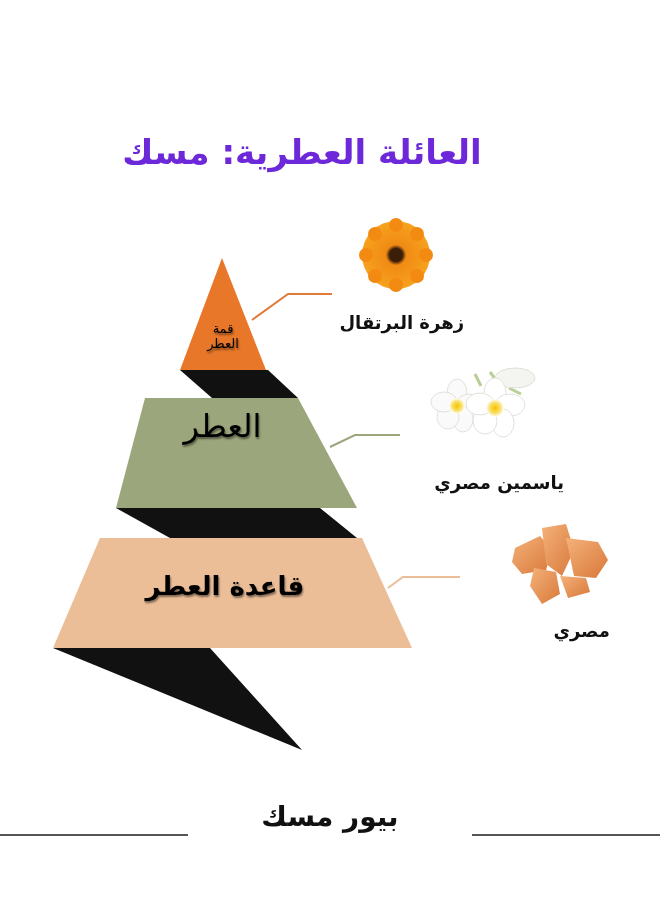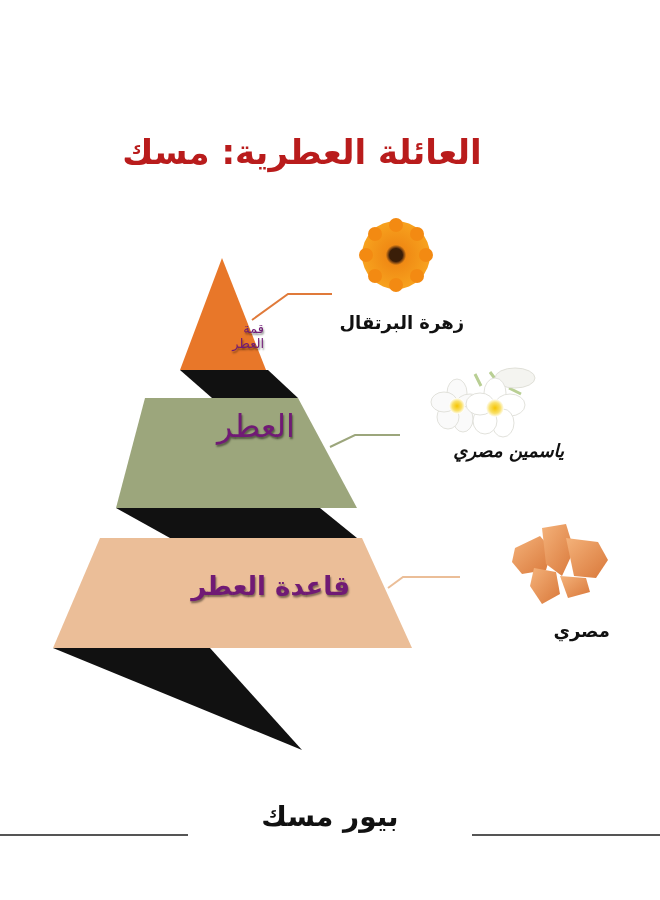"العائلة العطرية: مسك" .title { color: #b91c1c -> #6d28d9 }
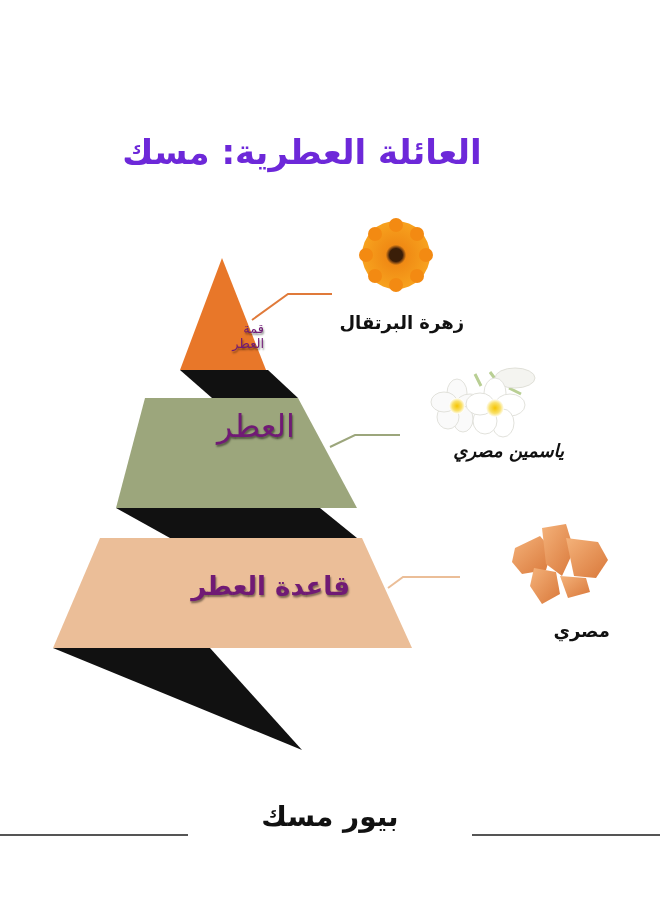"قمة" .tier-label { color: #701a75 -> #000000; text-align: none -> center }
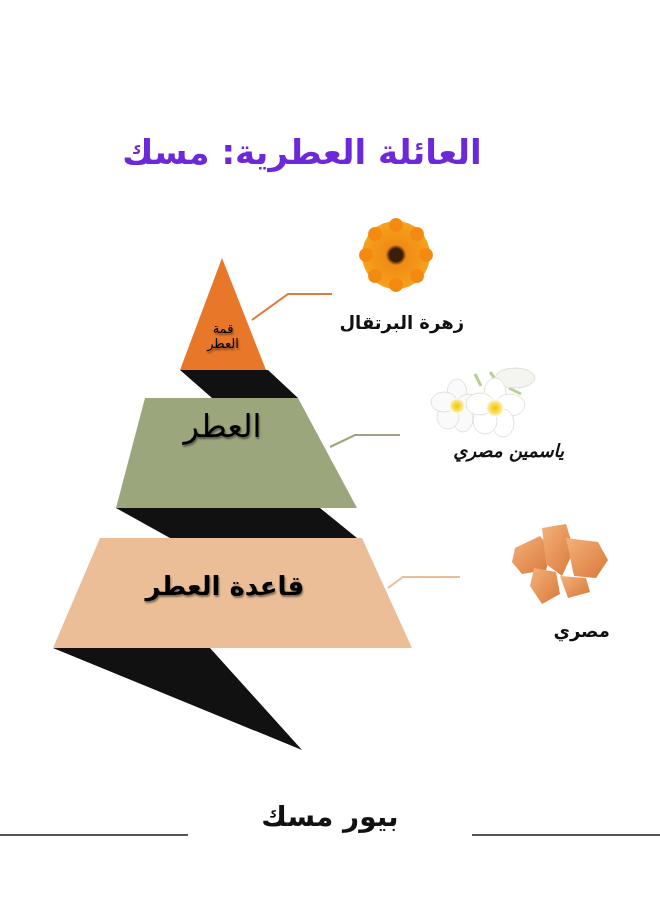"ياسمين مصري" div.note-label { font-style: italic -> none; top: 440px -> 472px }
